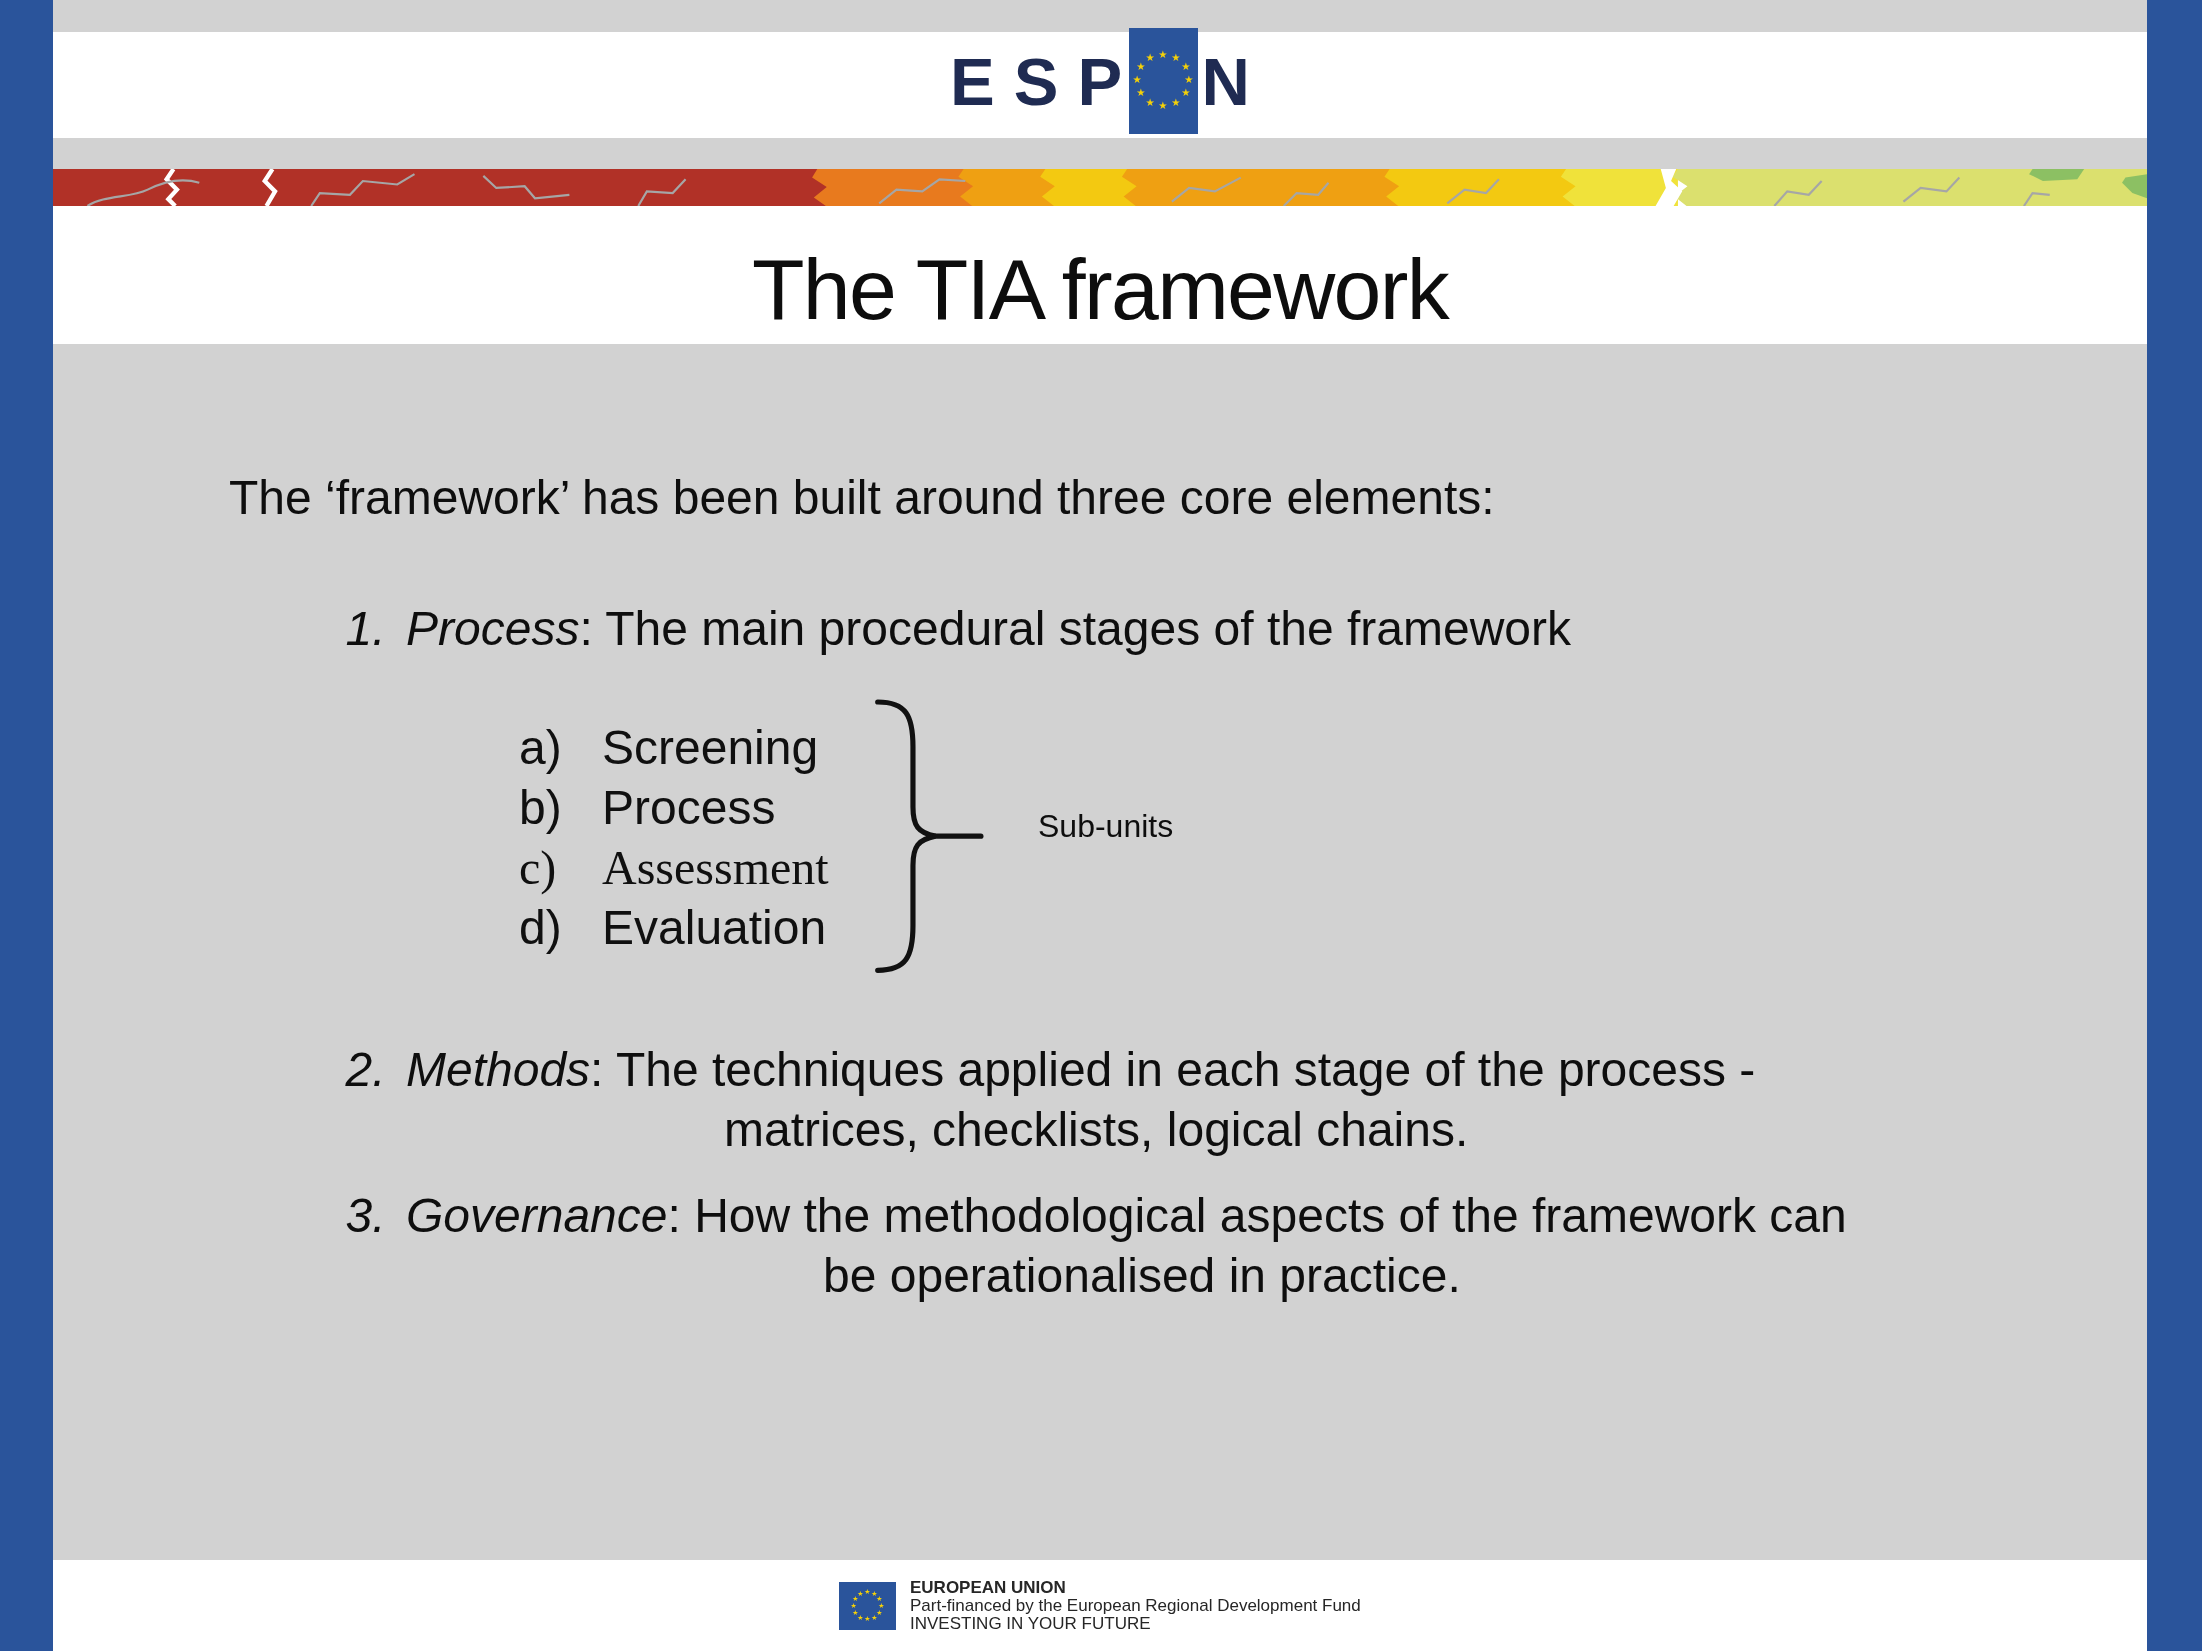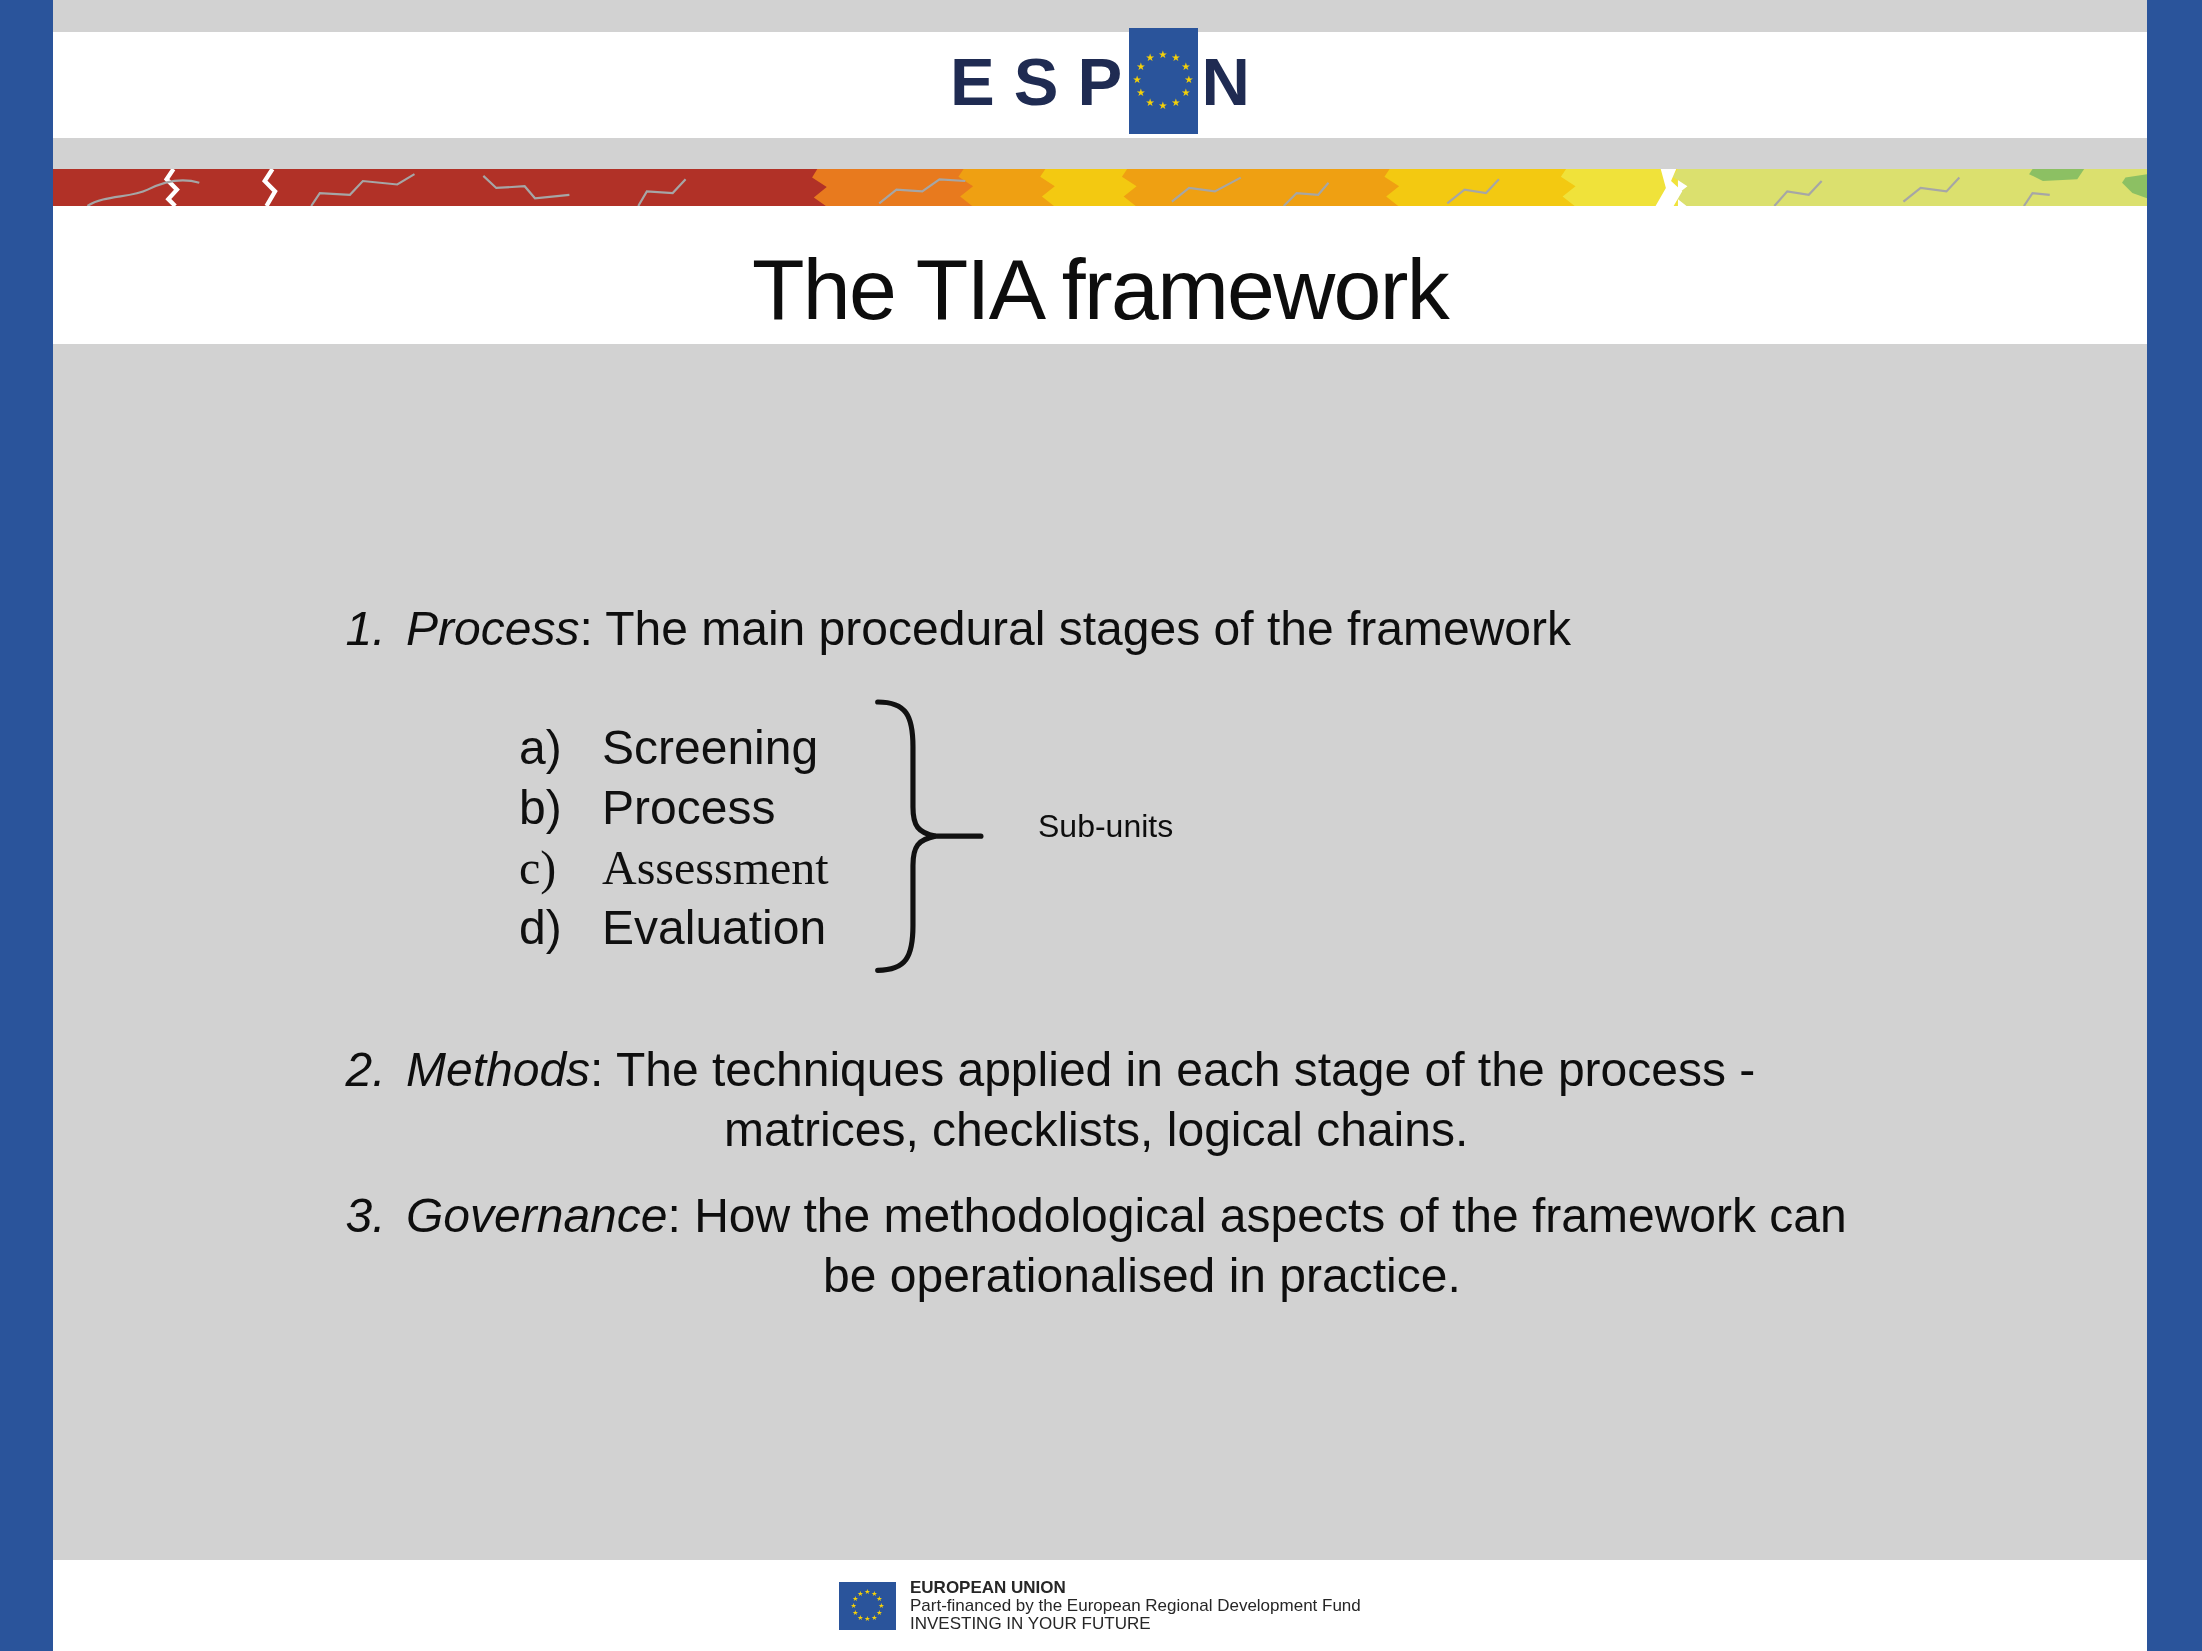"The ‘framework’ has been built" div.txt { html: none -> <div>The ‘framework’ has been built around three core elements:</div> }
